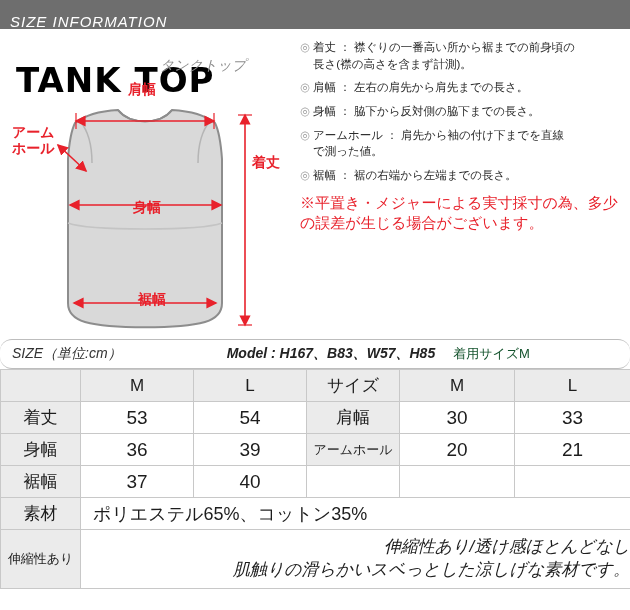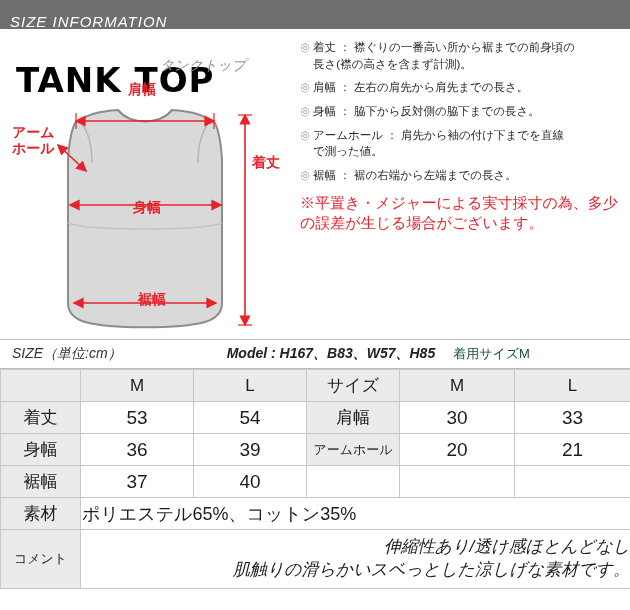"SIZE（単位:cm）" .size-head { border-radius: none -> 12px }
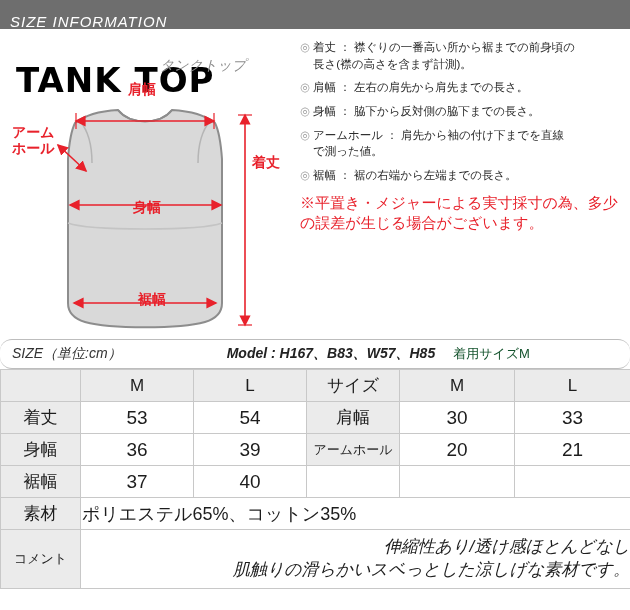"ポリエステル65%、コットン35%" table.sizes td.left-pad { padding-left: 1px -> 12px }
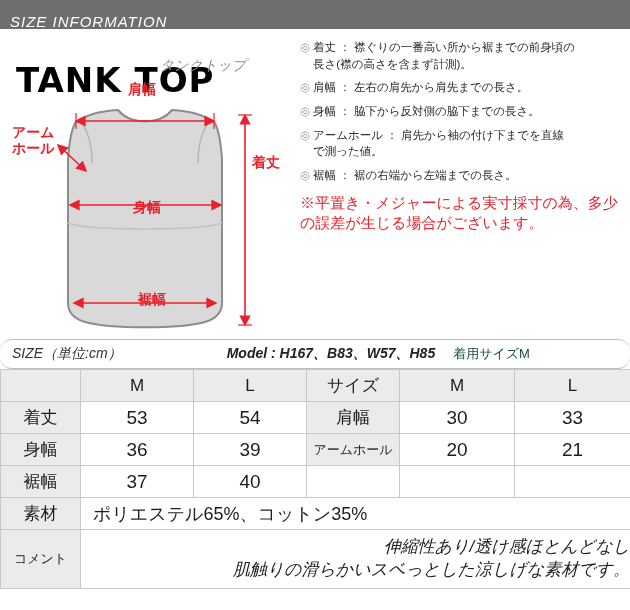"コメント" td.rowhdr { text: コメント -> 伸縮性あり }
